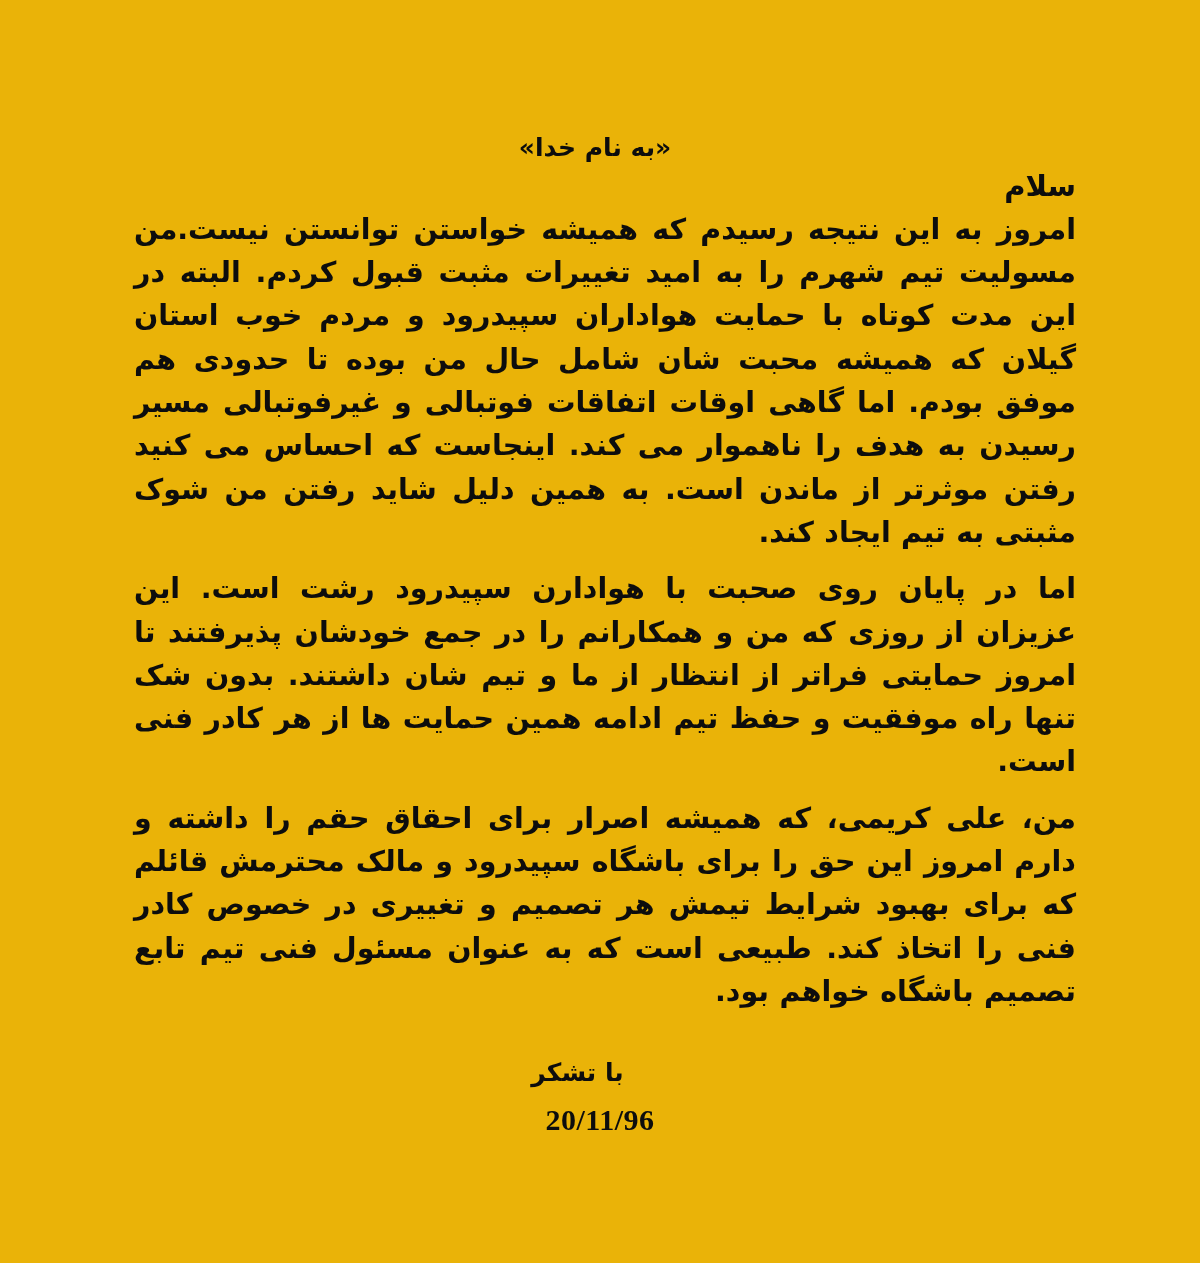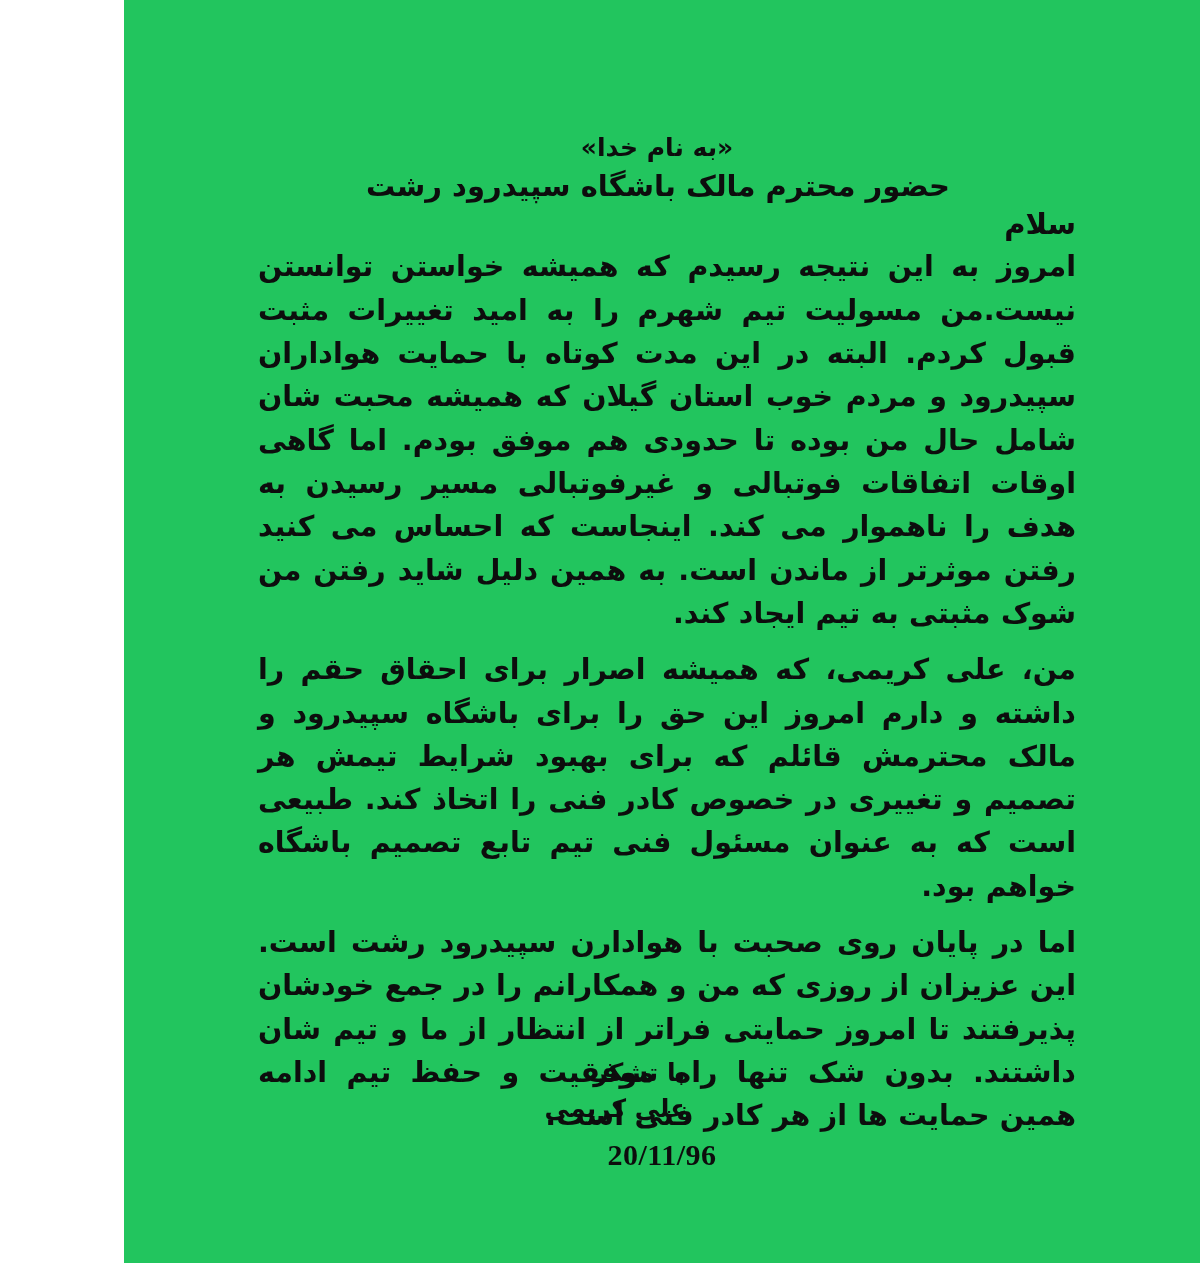"«به نام خدا»" .page { background: #22c55e -> #eab308; width: 1076px -> 1200px }
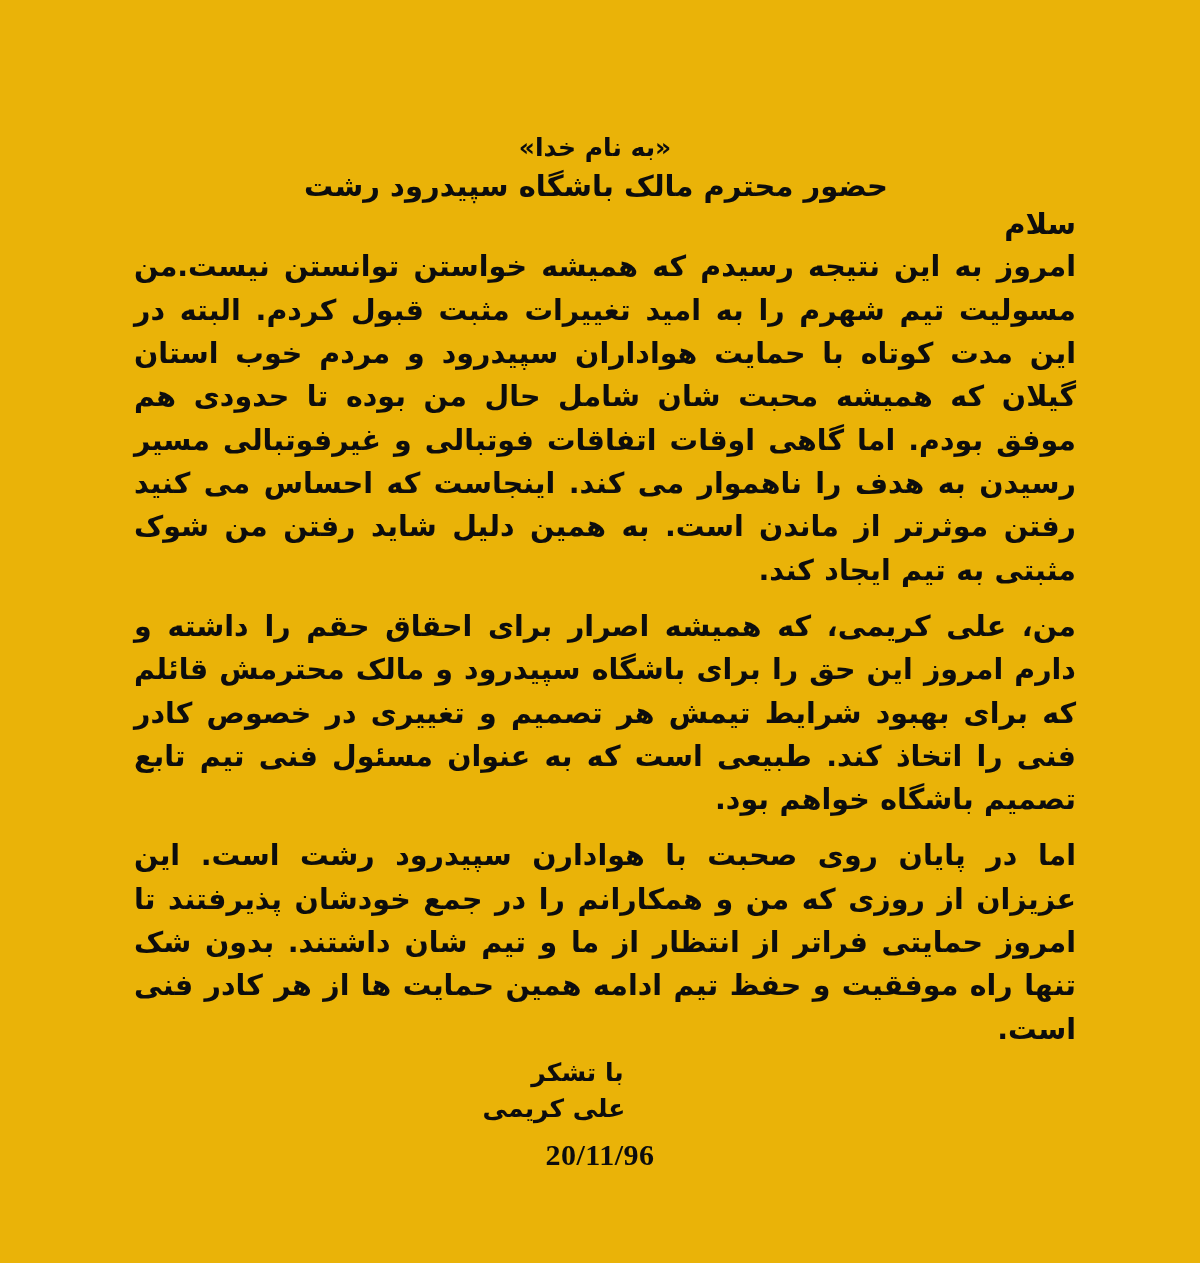"حضور محترم مالک باشگاه سپیدرود" p.salutation { html: <p>حضور محترم مالک باشگاه سپیدرود رشت</p> -> none }
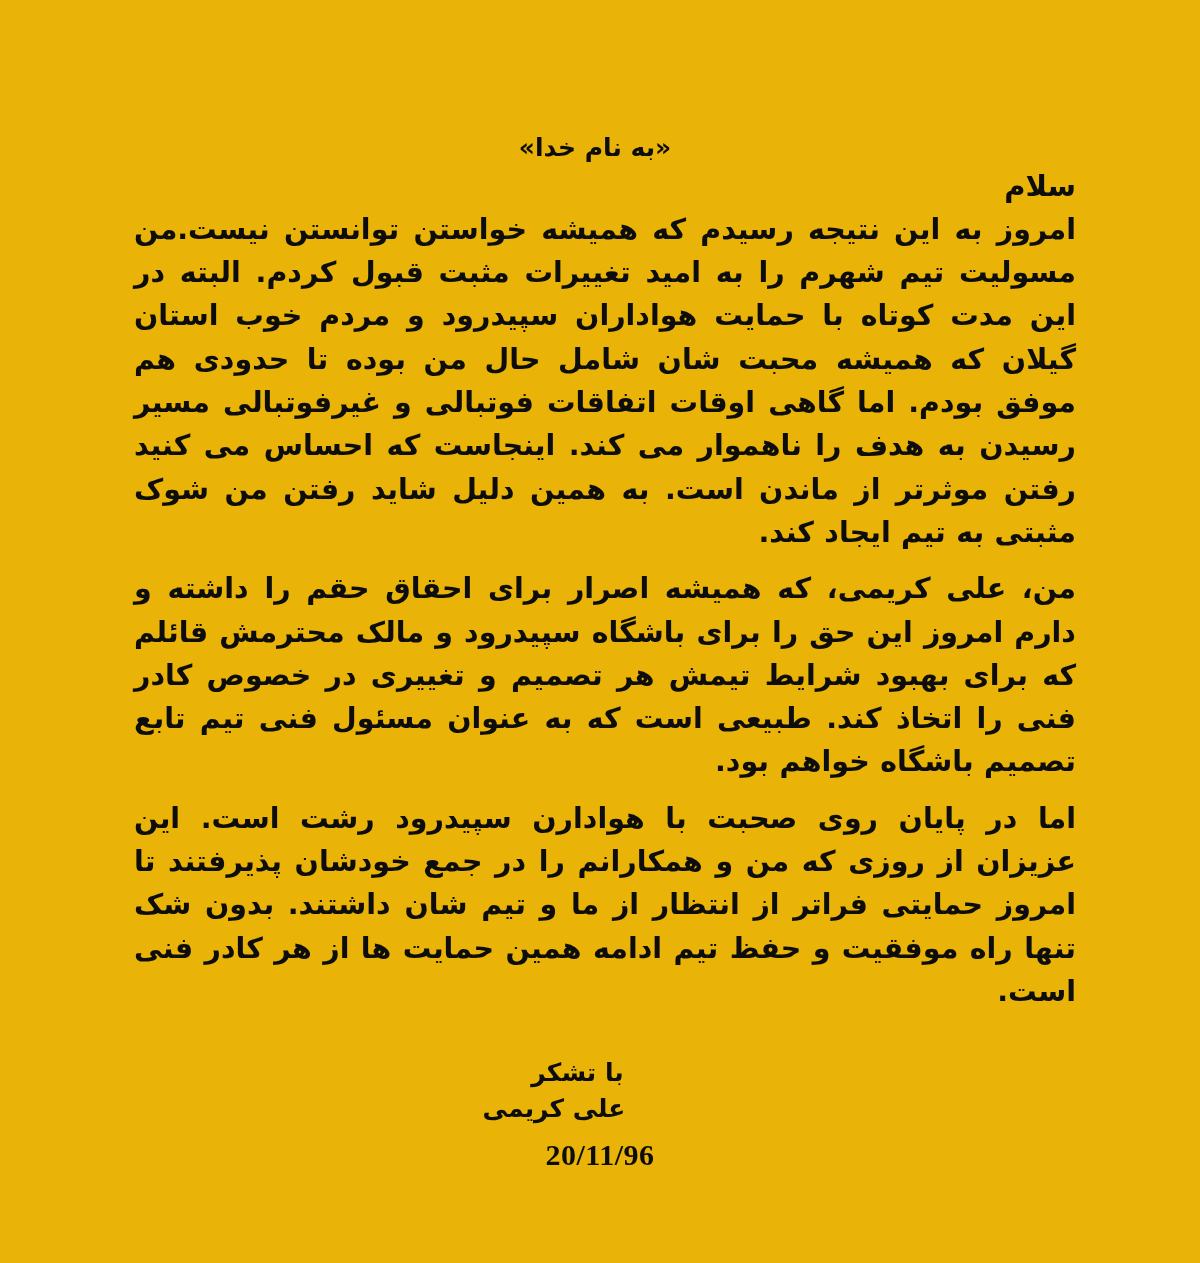"من، علی کریمی، که همیشه" p.para { order: before "اما در پایان روی صحبت" -> after "اما در پایان روی صحبت" }
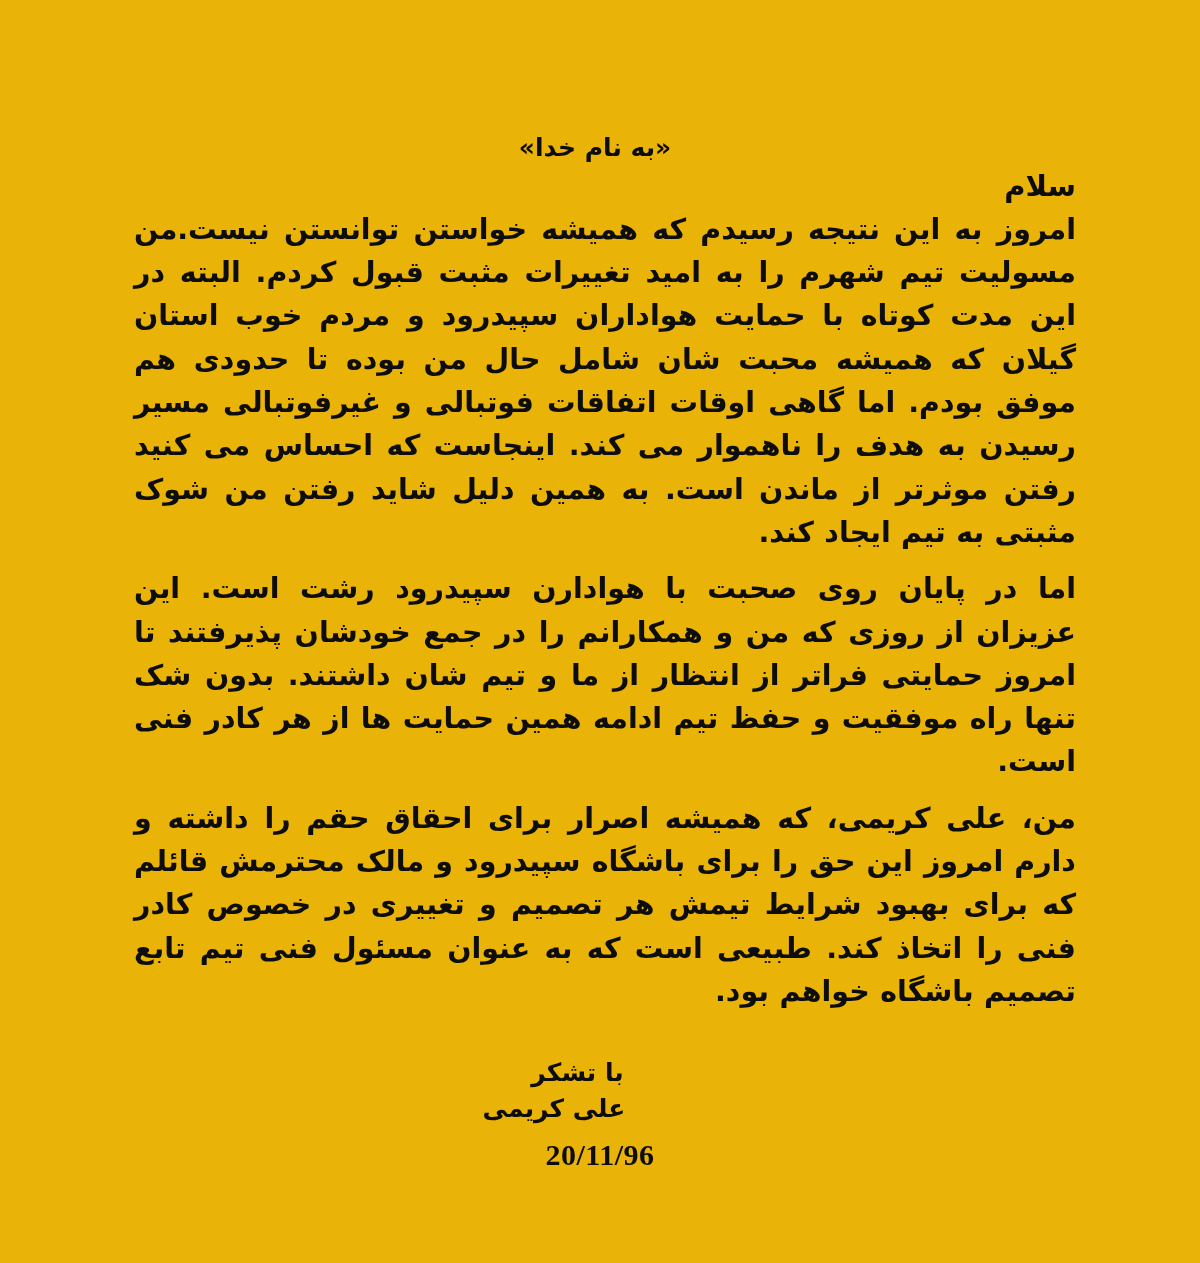"علی کریمی" p.sign-name { html: <p>علی کریمی</p> -> none }
